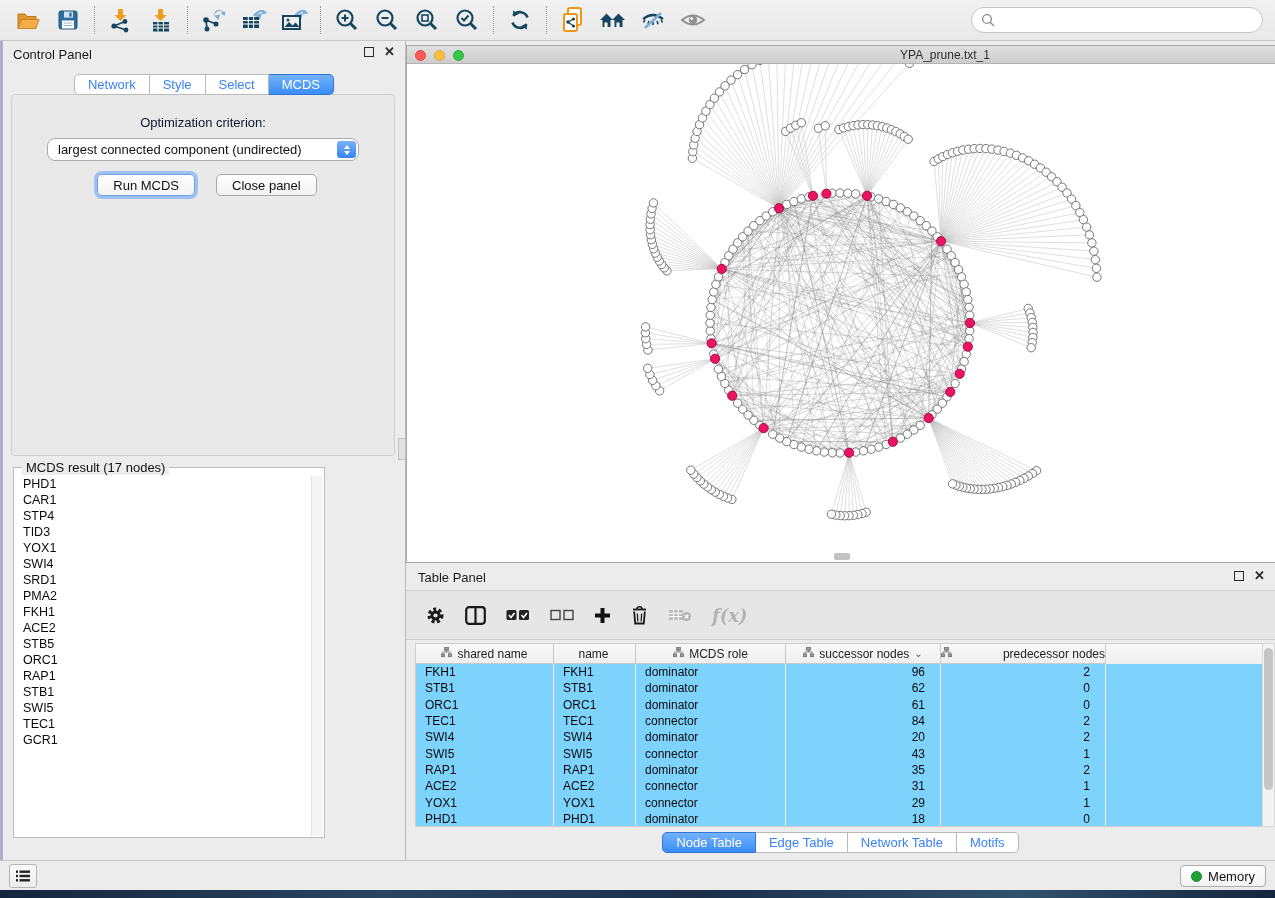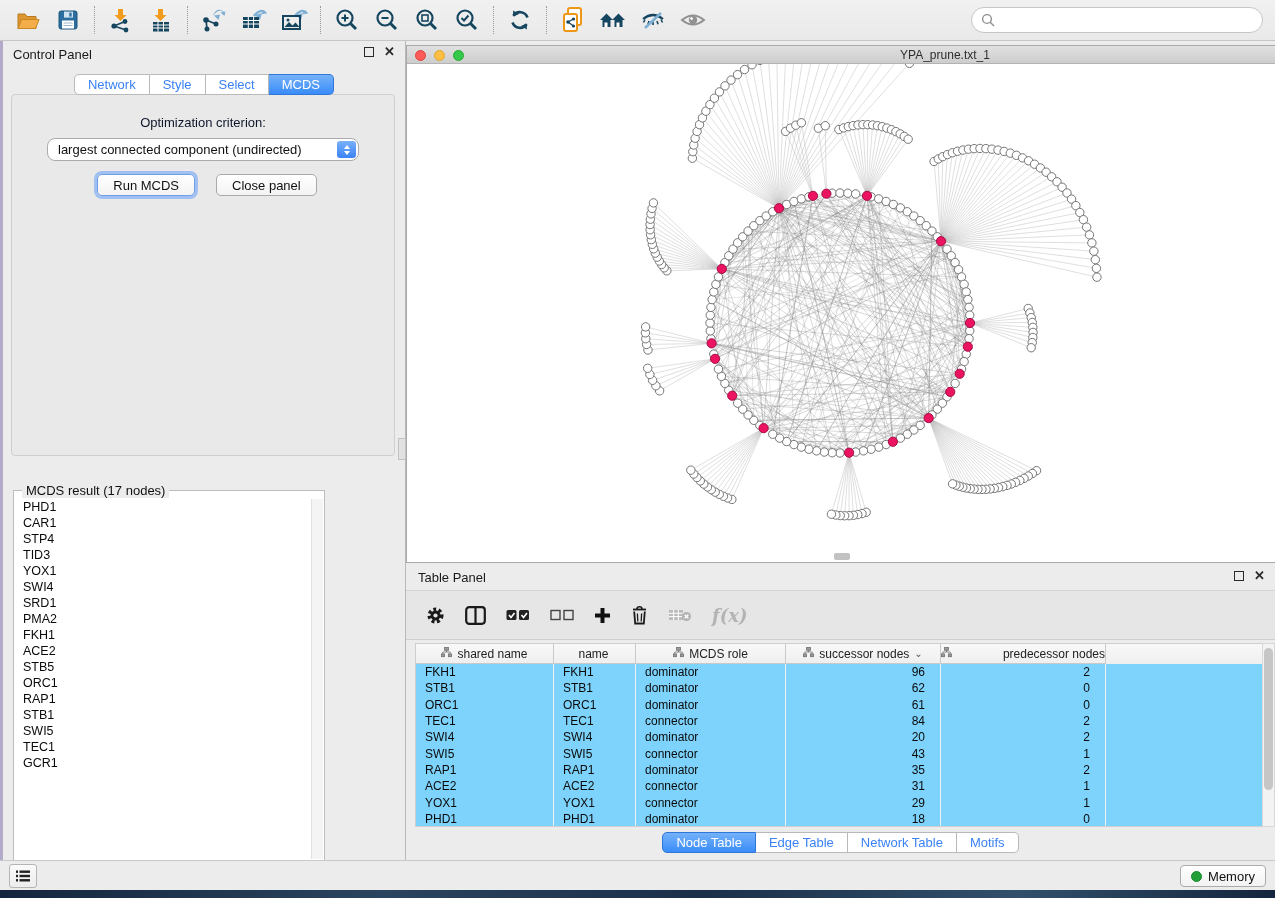"MCDS result (17 nodes)" .groupbox { margin-top: 23px -> none }
